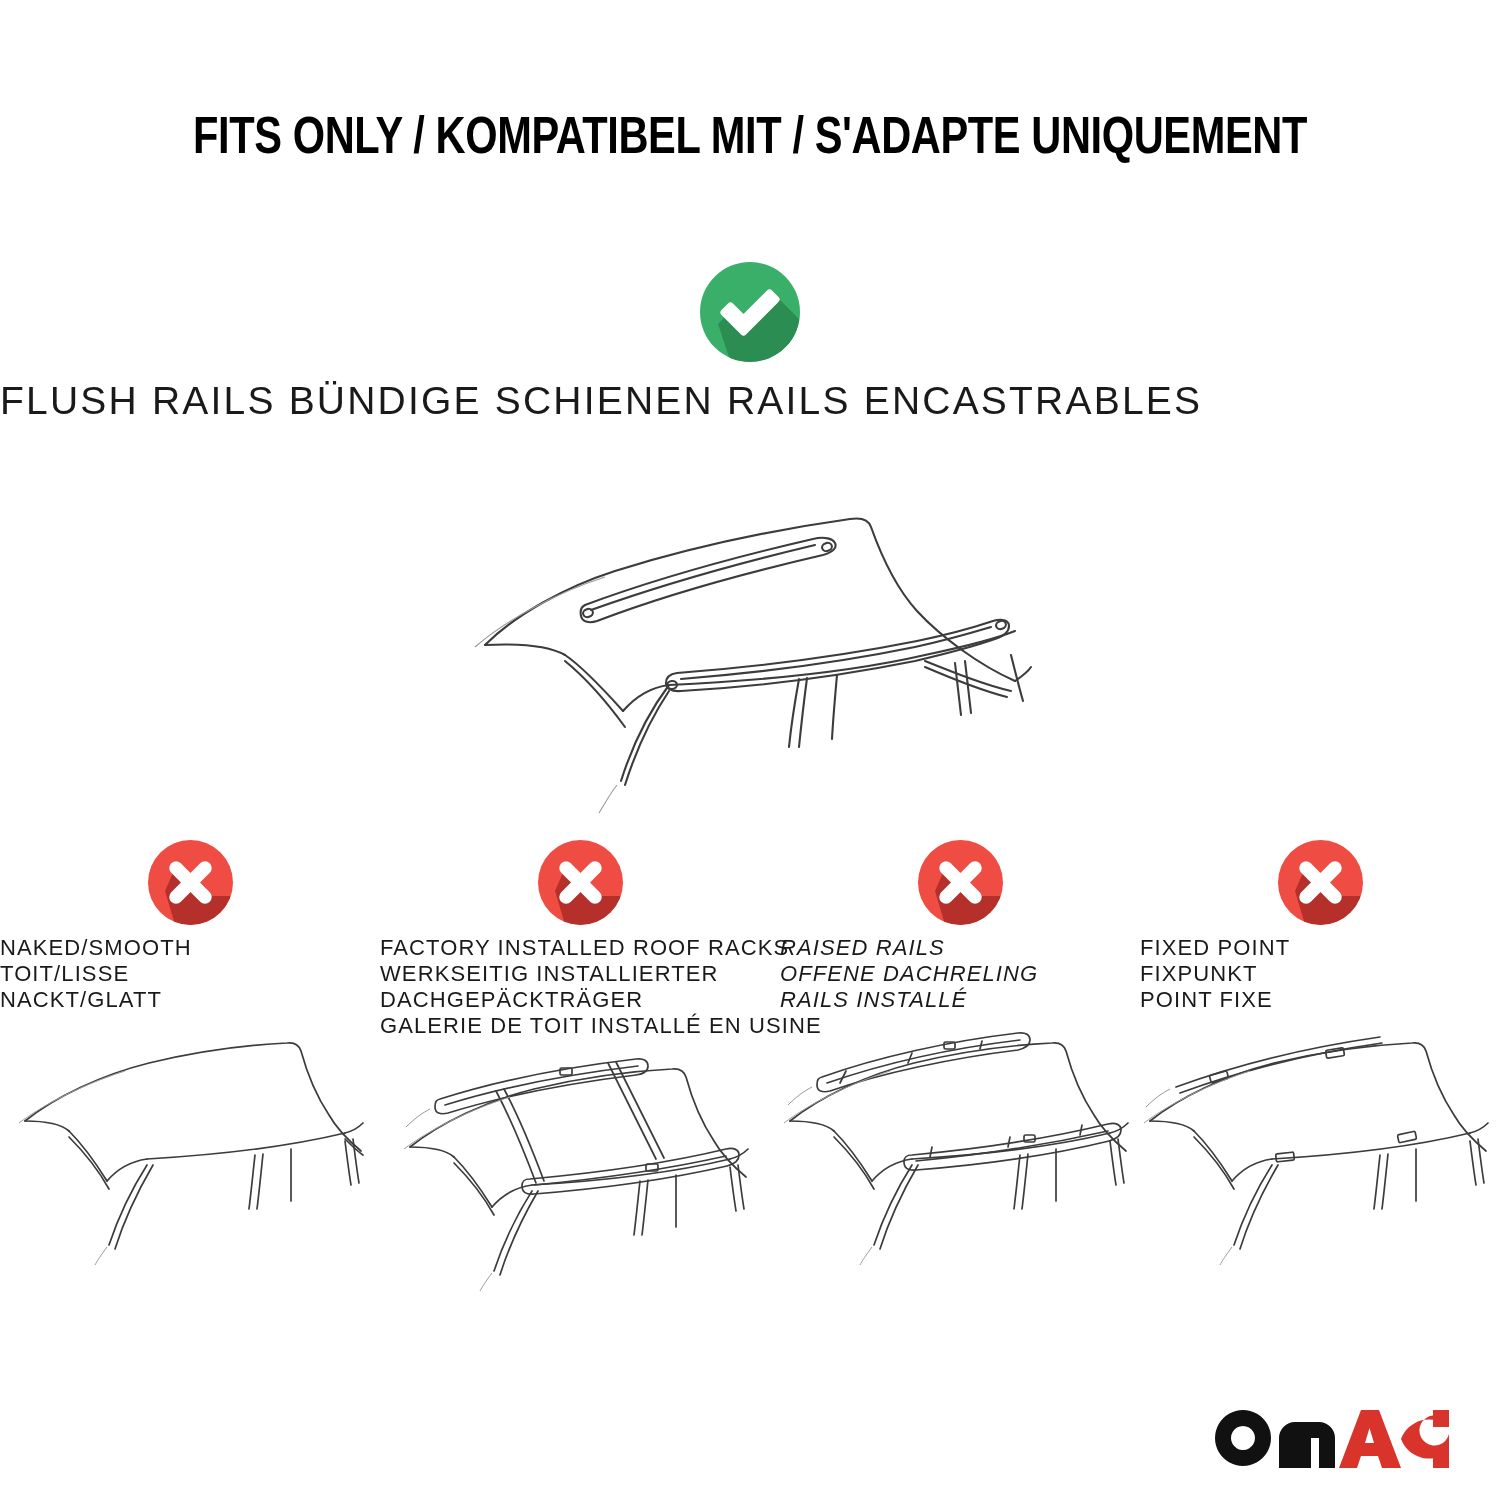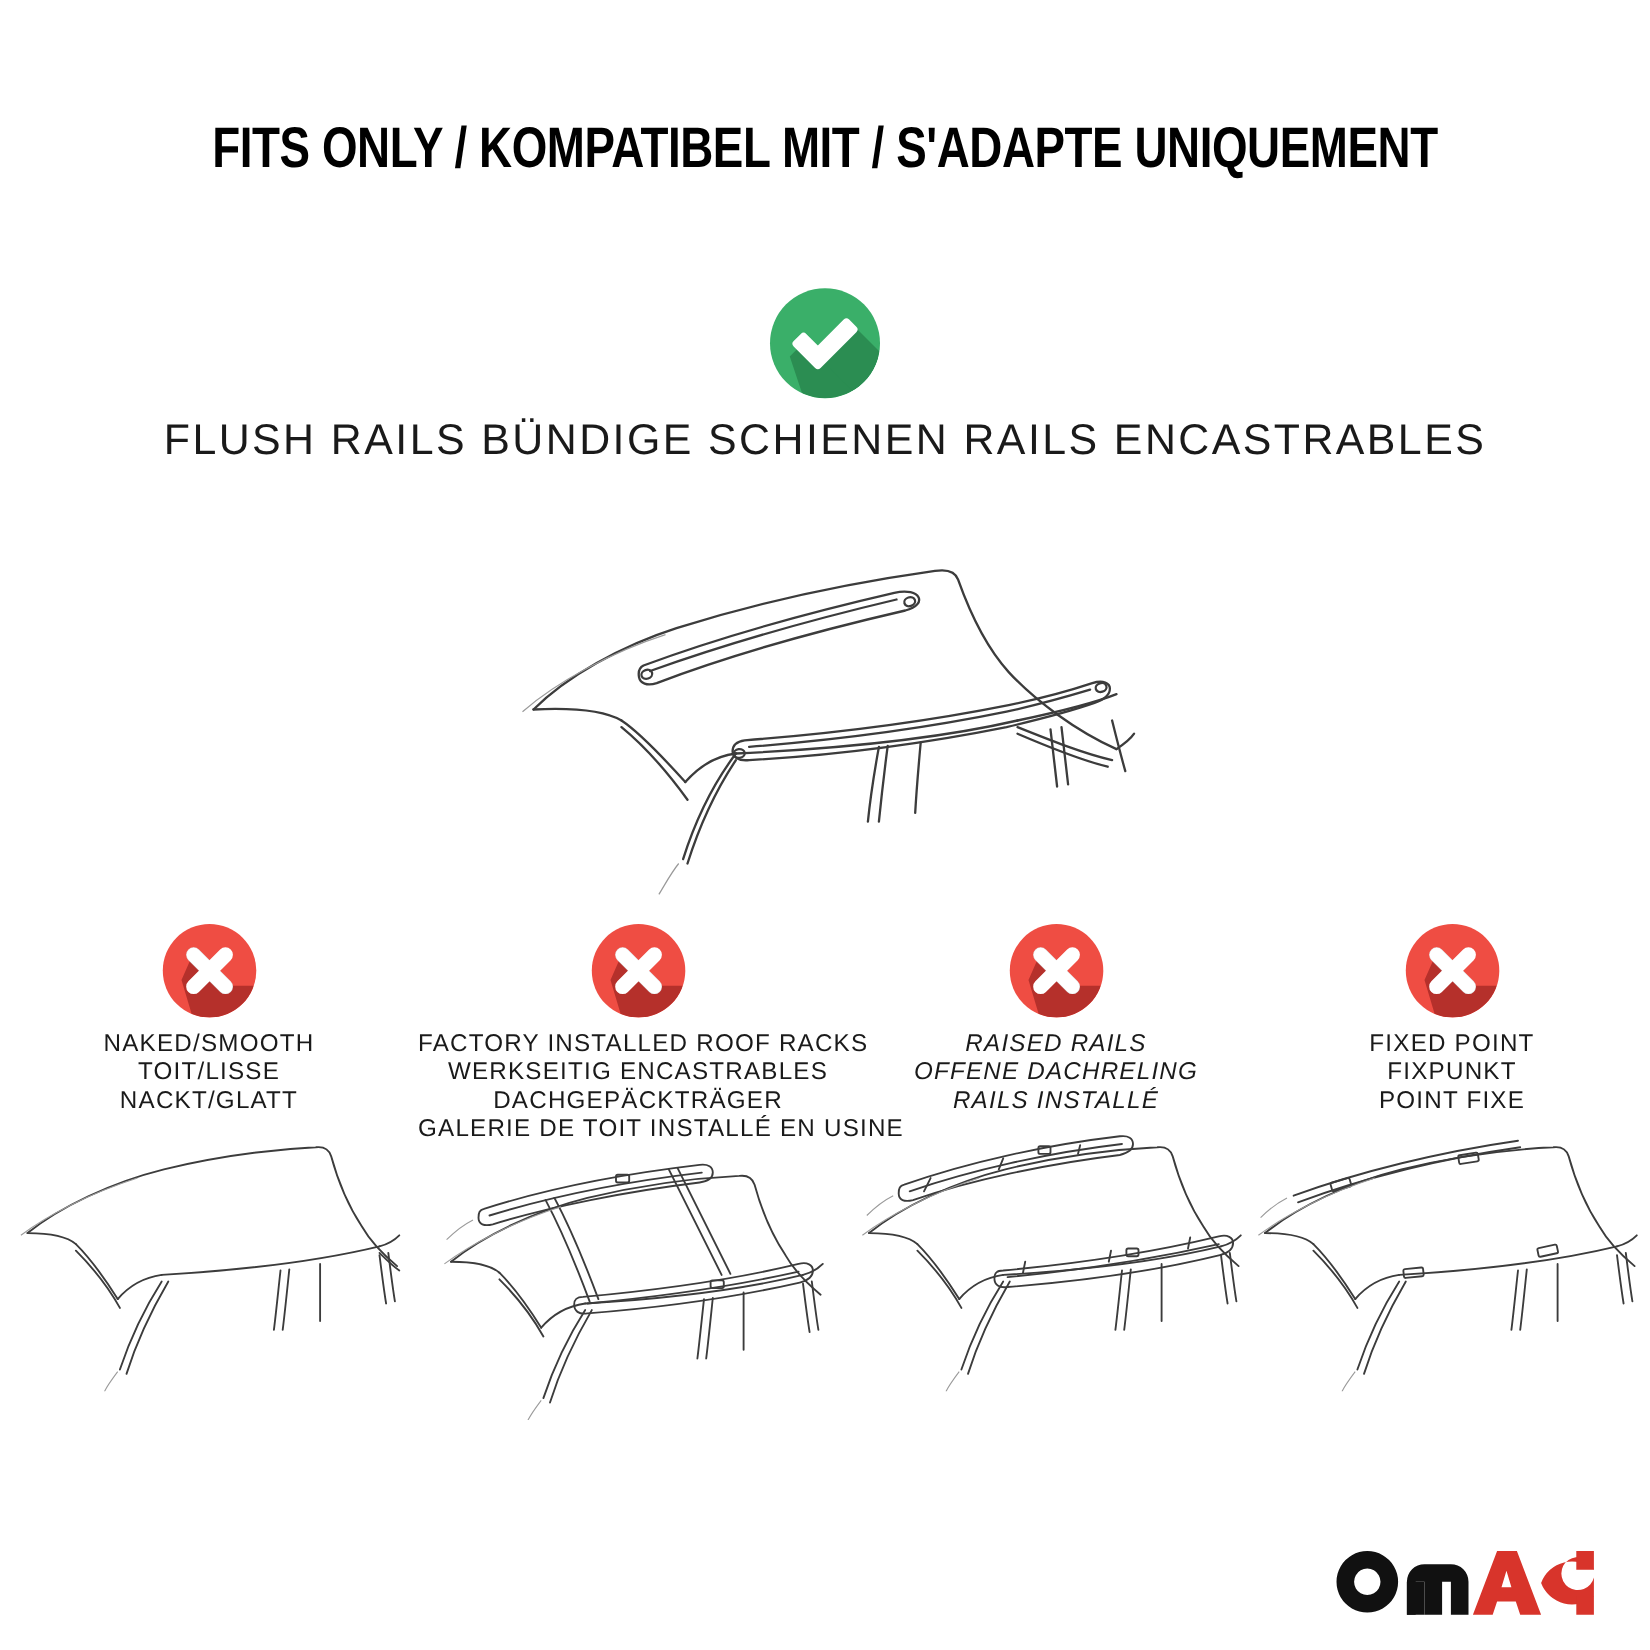"FLUSH RAILS BÜNDIGE SCHIENEN RAILS" .ok-block { text-align: center -> left }
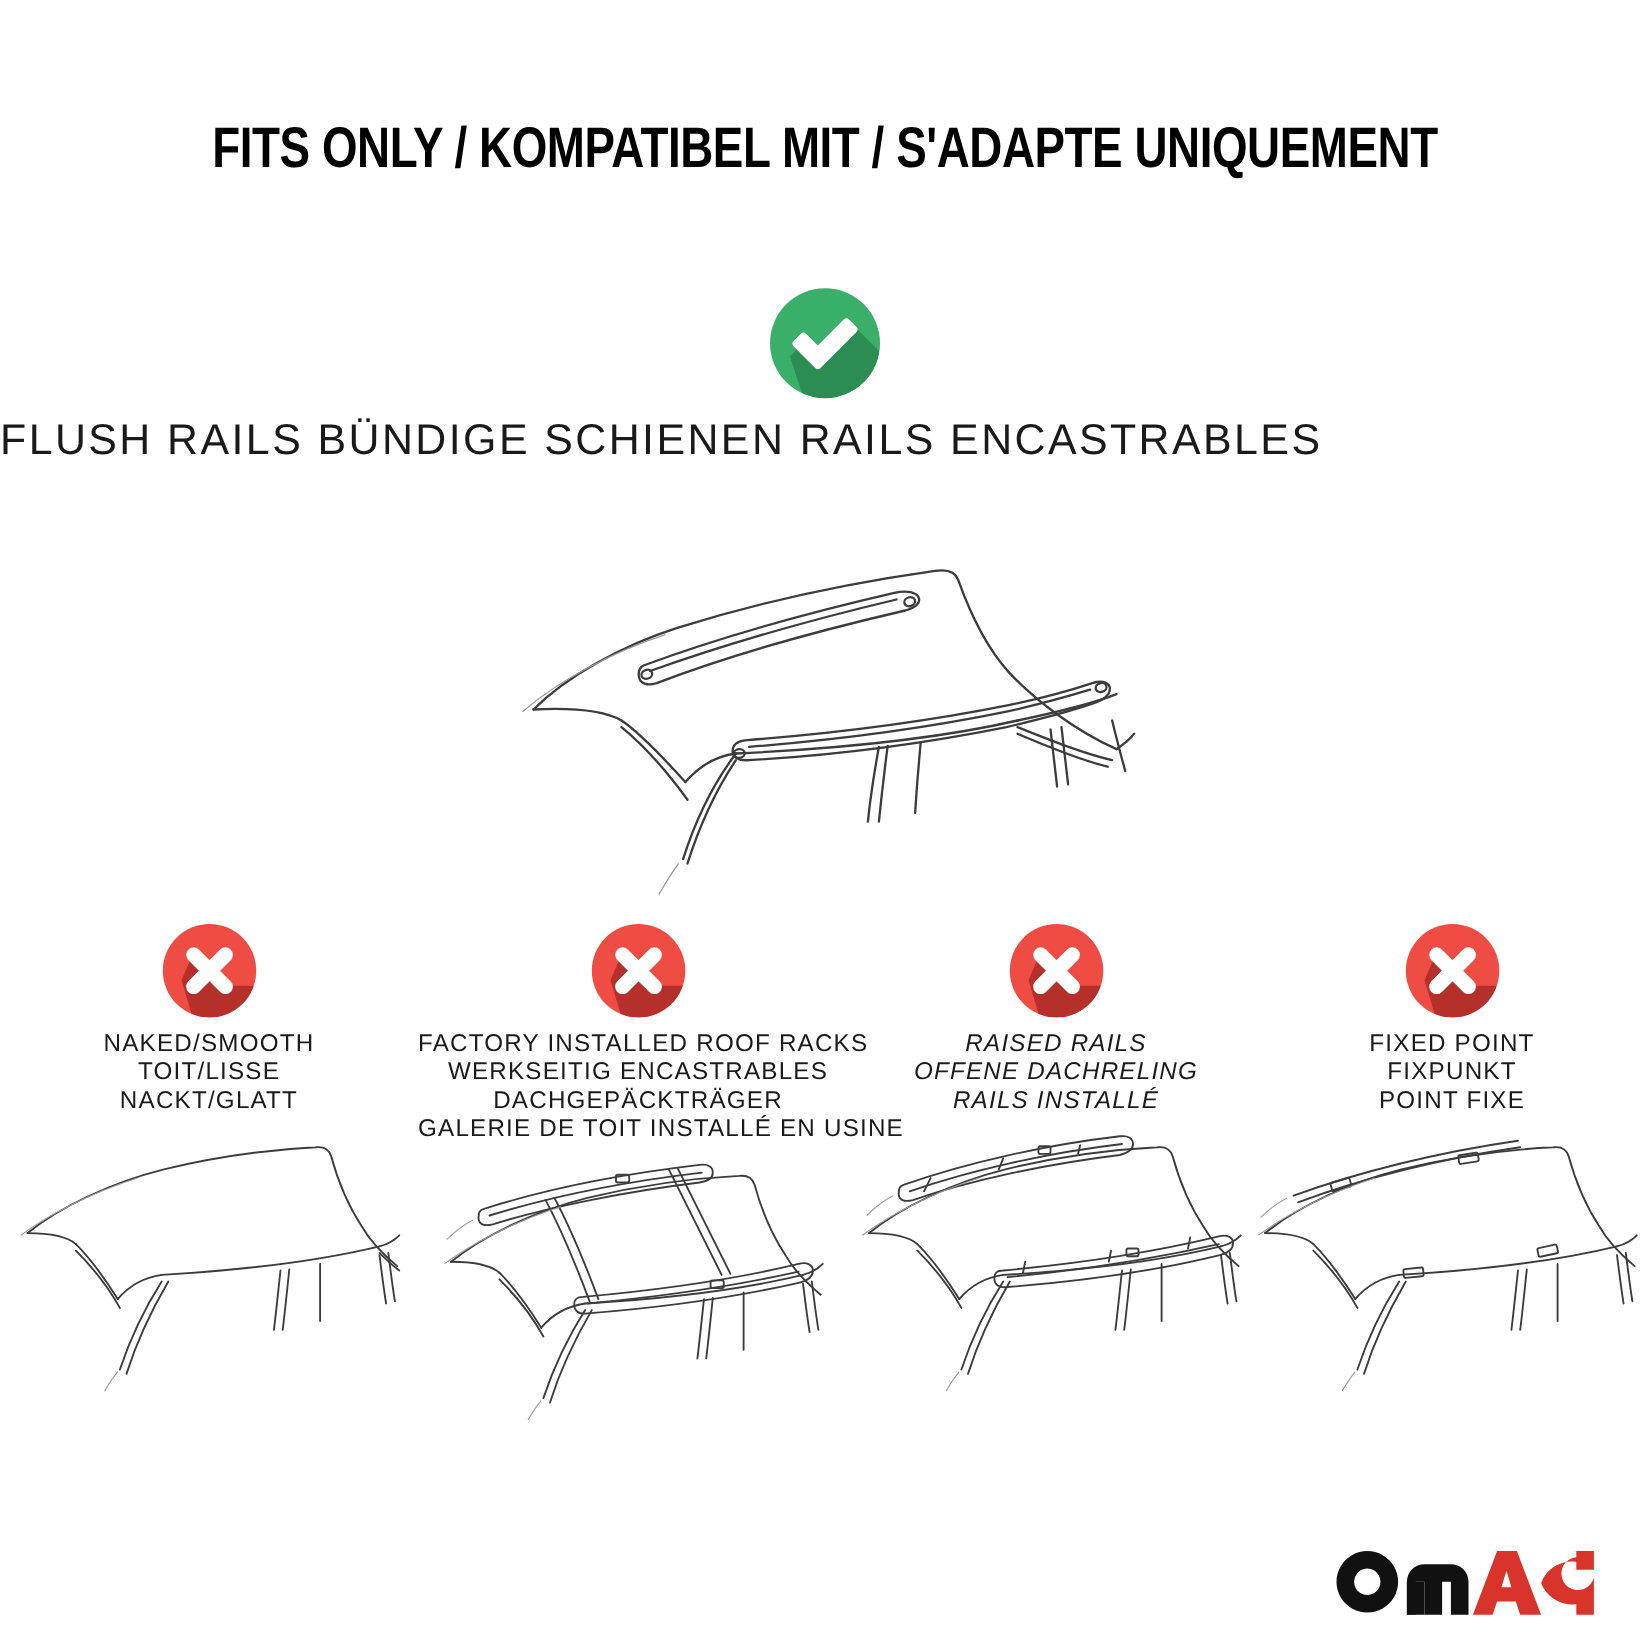"NAKED/SMOOTH" .cell { text-align: center -> left }
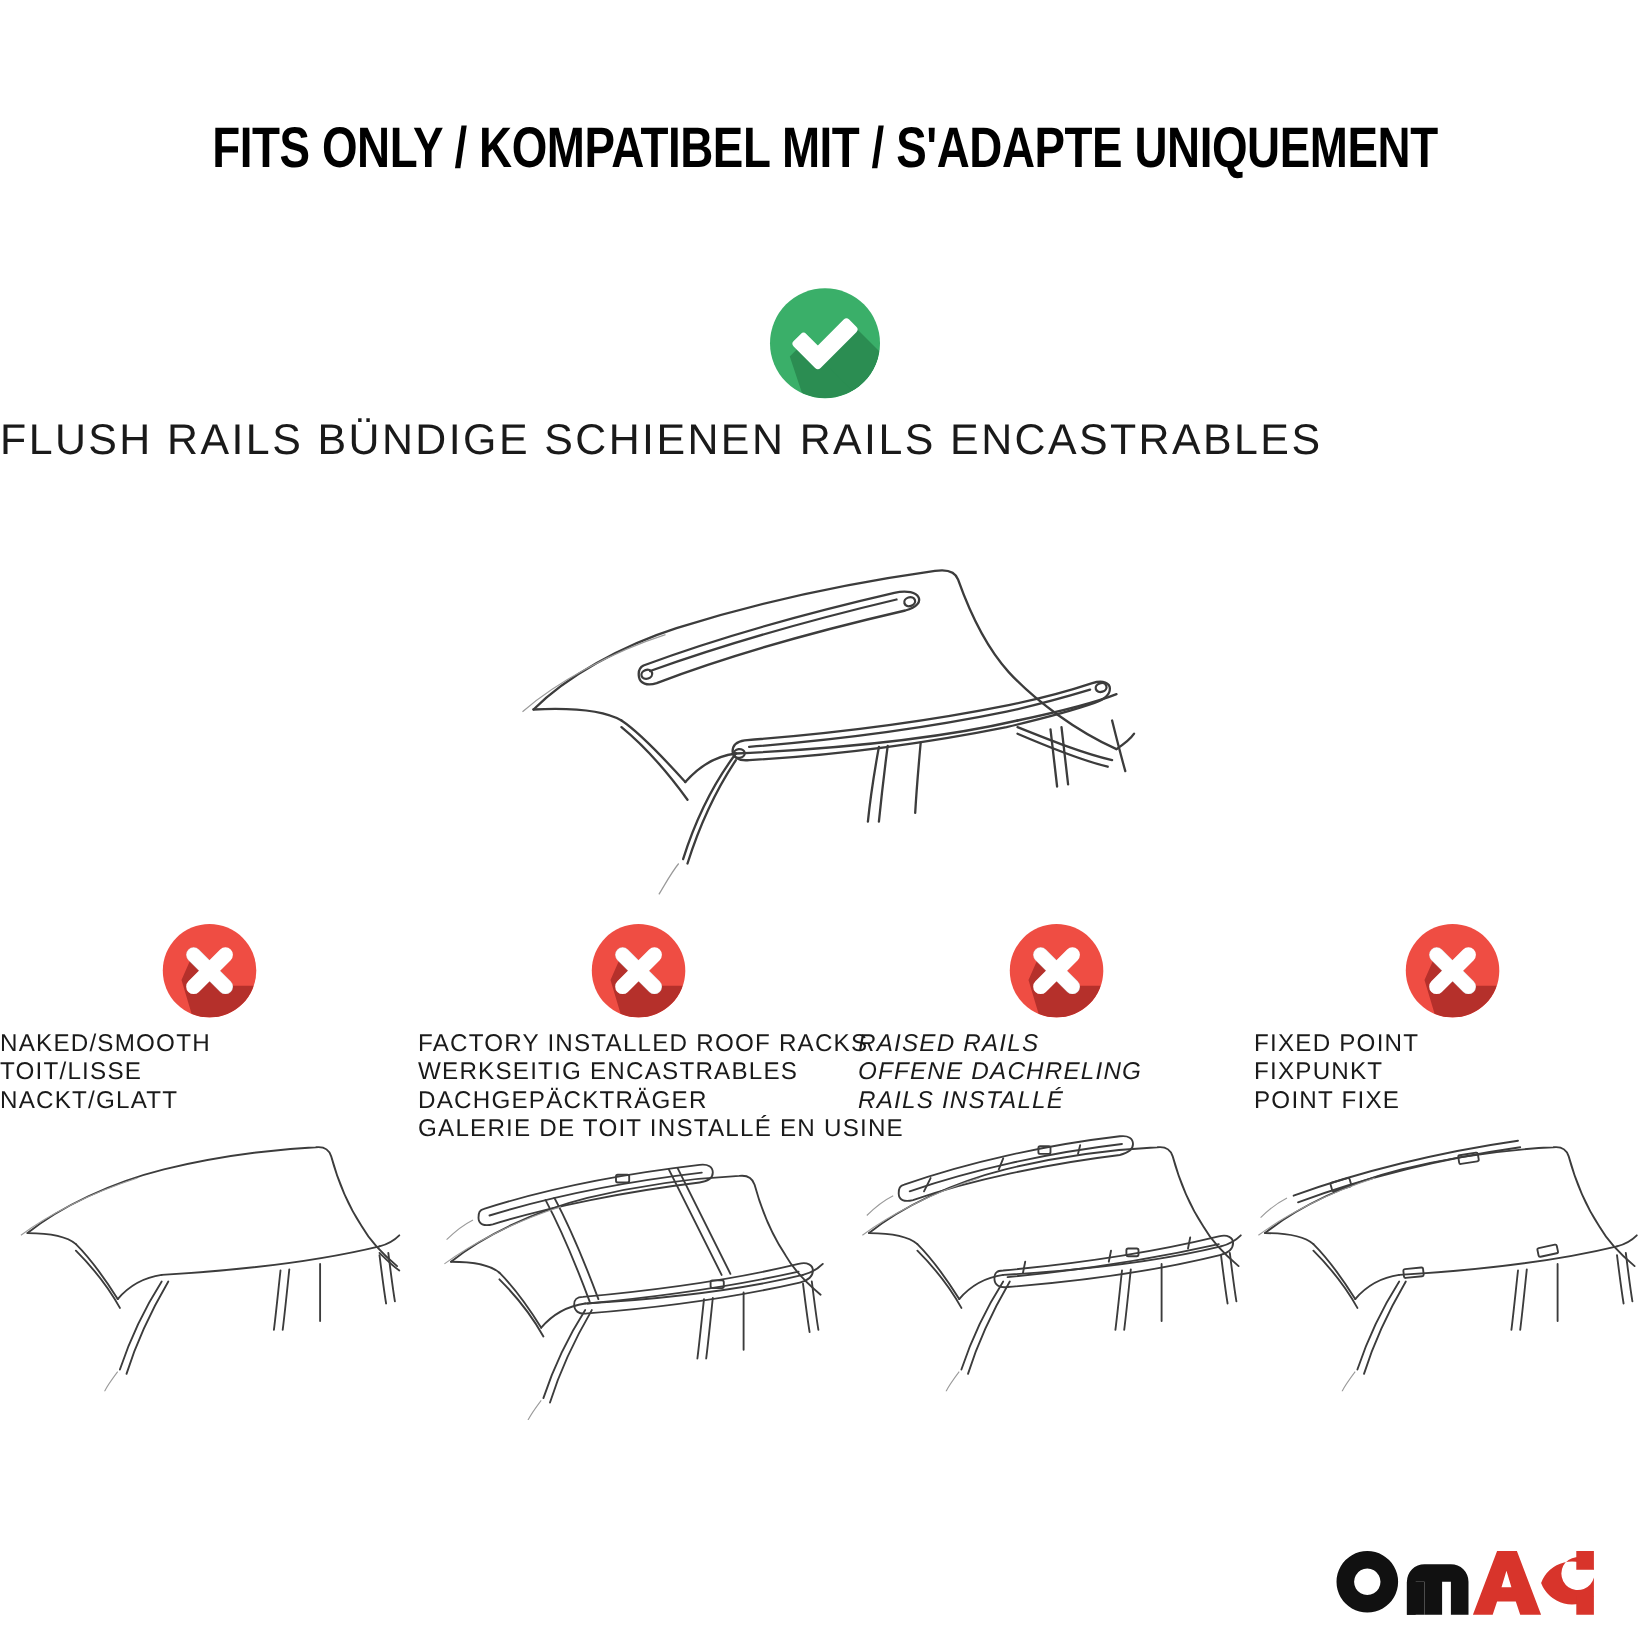"WERKSEITIG ENCASTRABLES" span.ln { text: ENCASTRABLES -> INSTALLIERTER }
